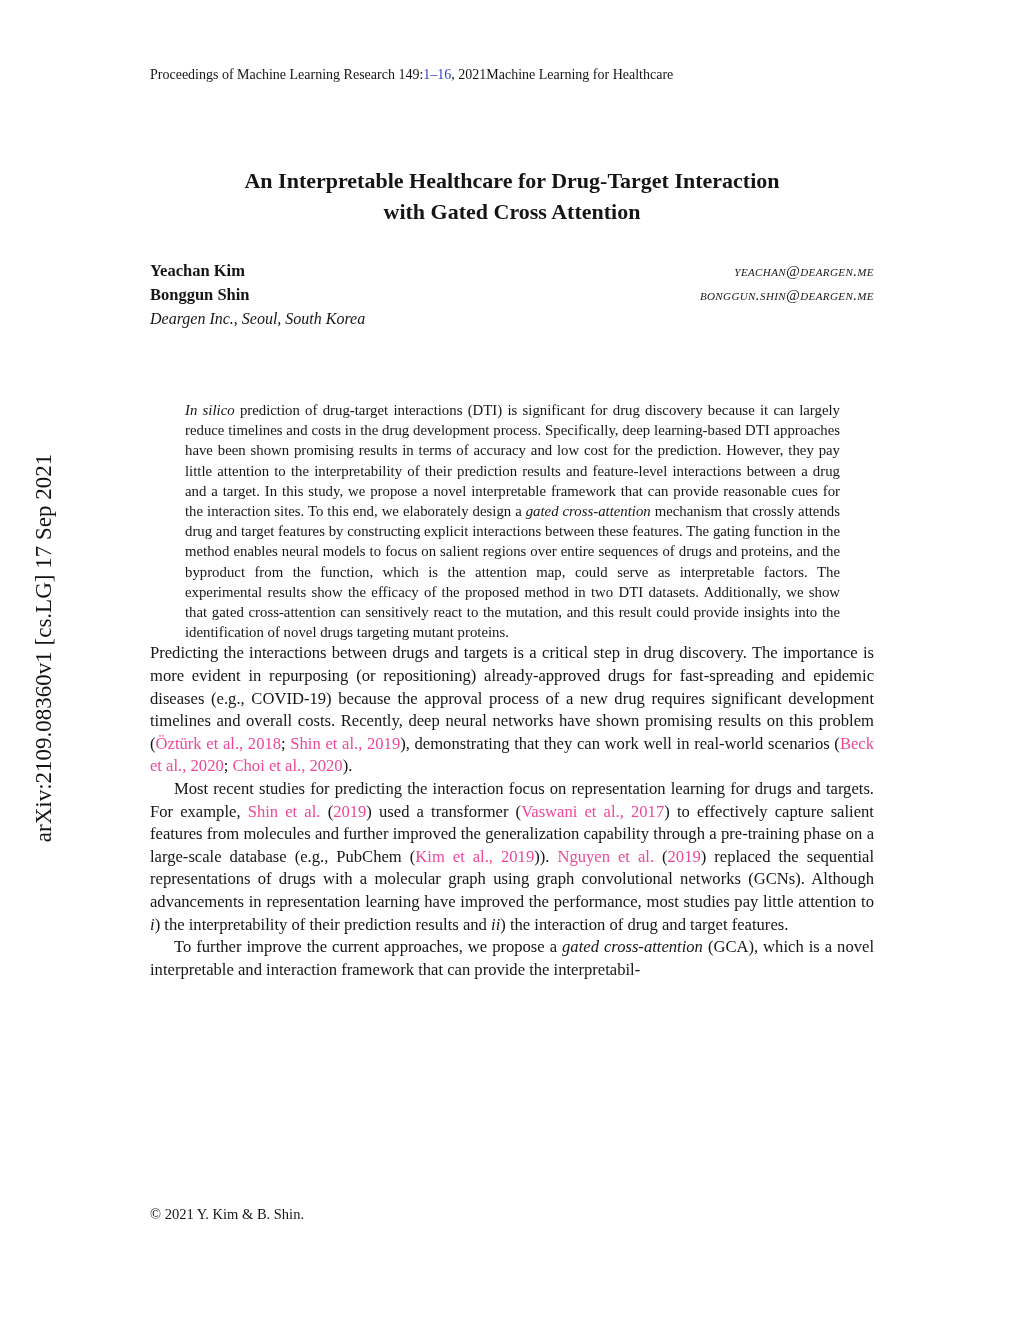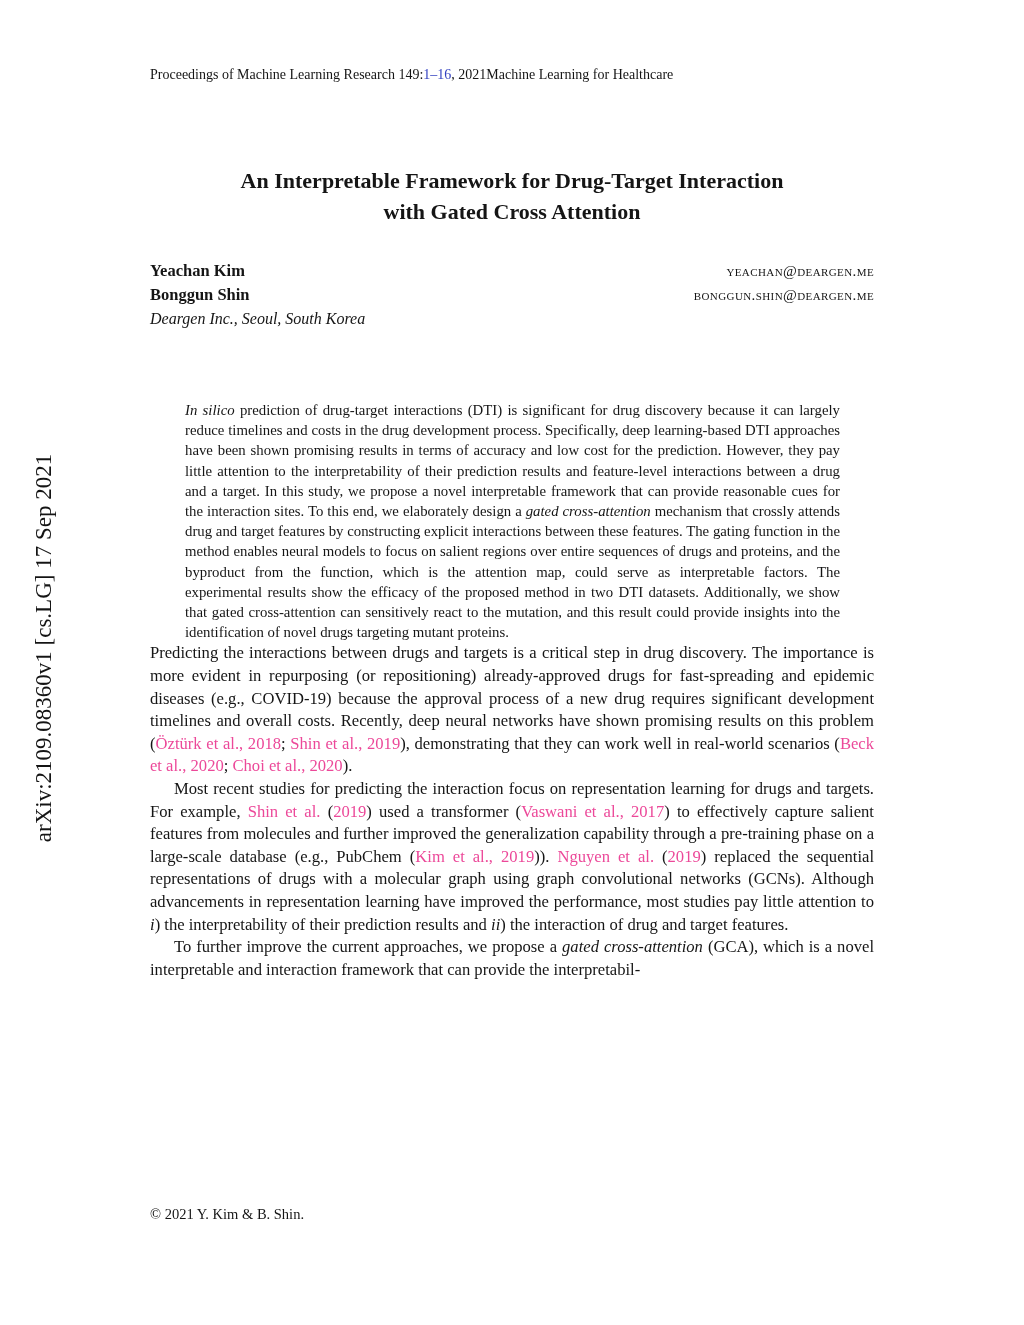"An Interpretable Framework for" div.title-line { text: Framework -> Healthcare }
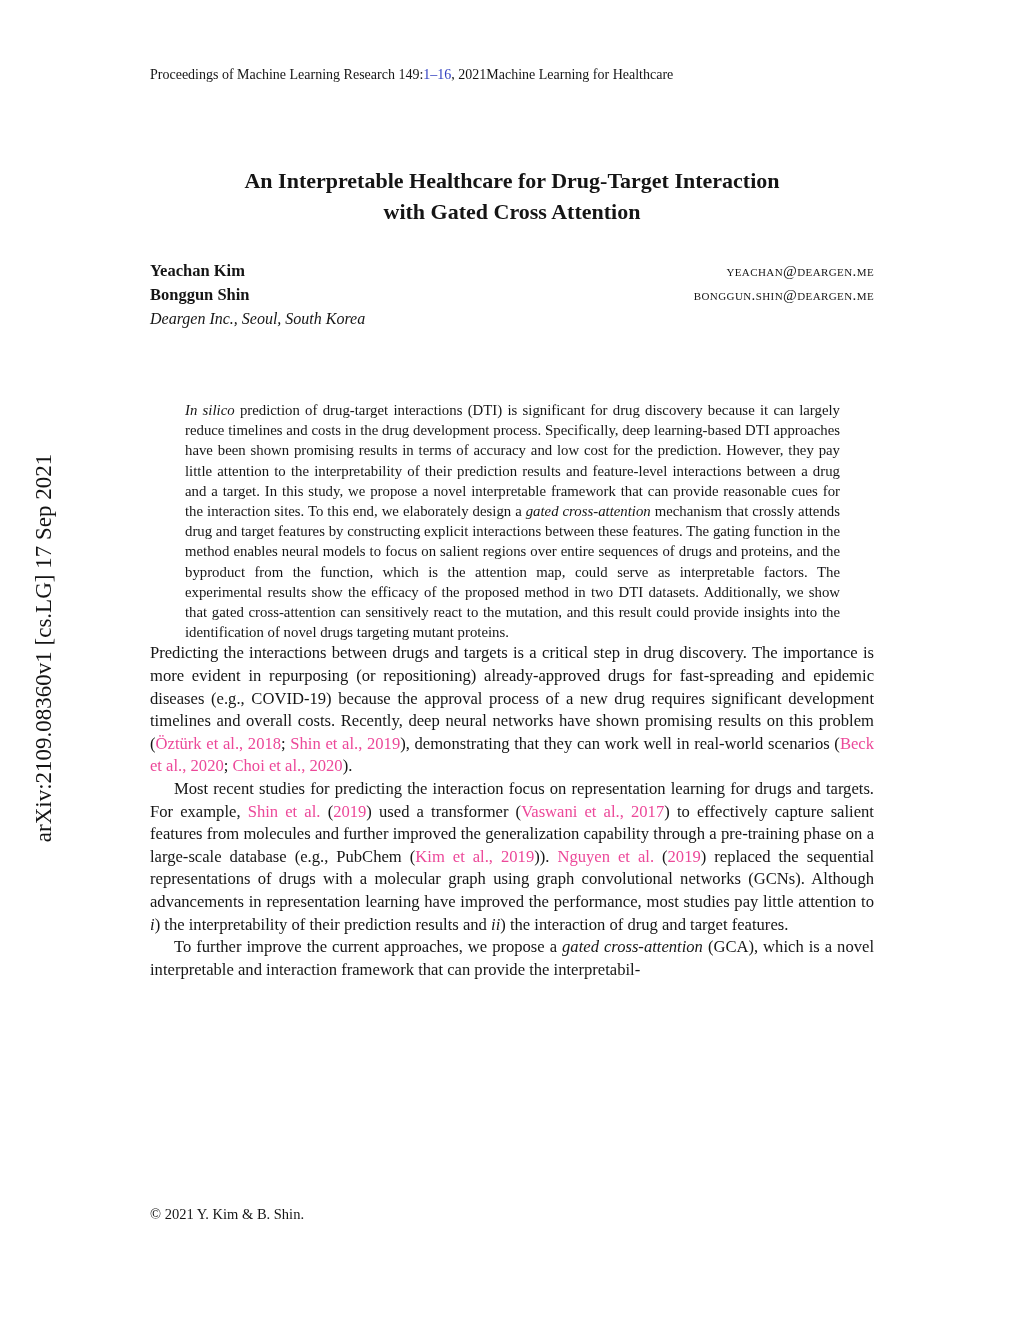"yeachan@deargen.me" .author-email { font-style: none -> italic }
